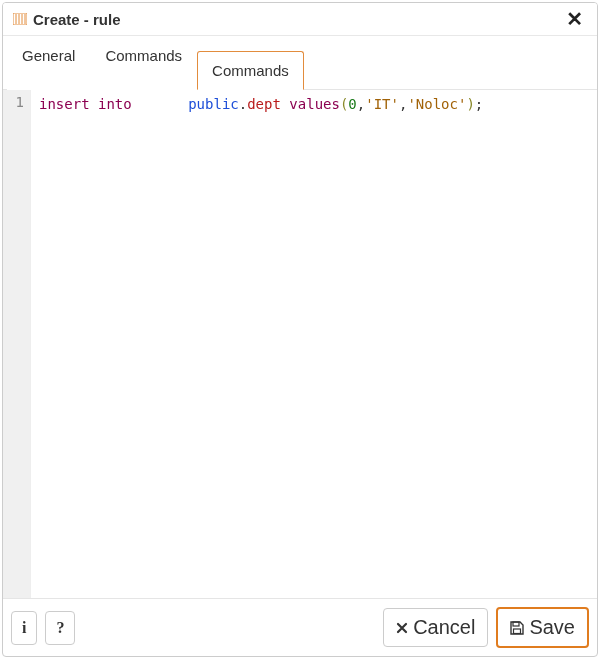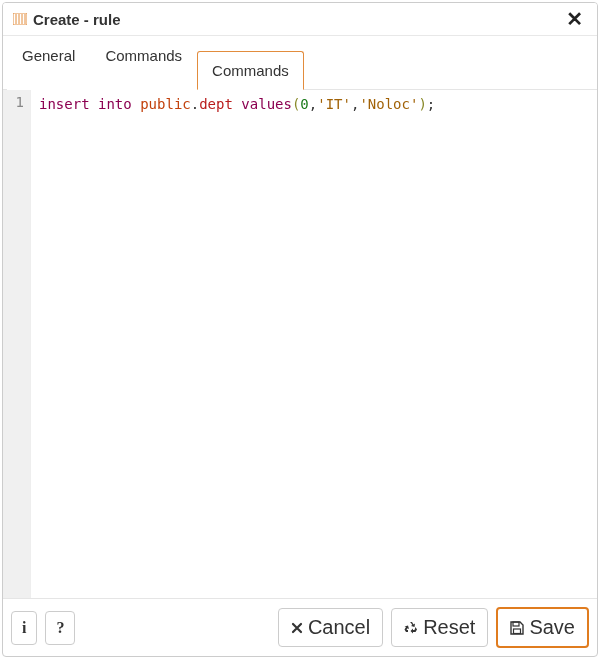"public" .tok-plain { color: #c2410c -> #1d4ed8; margin-left: none -> 48px }
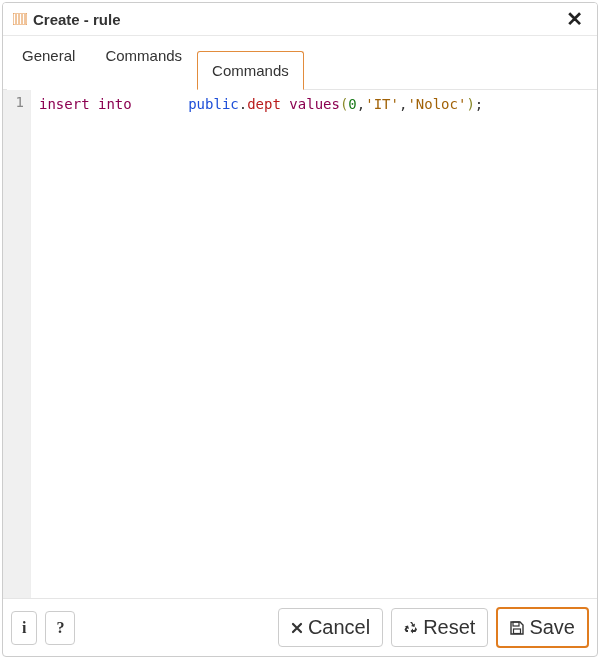"Reset" button.btn { html: <button> <span> <svg> <path></path> <path></path> <path></path> </svg> </span> <span>Reset</span> </button> -> none }
